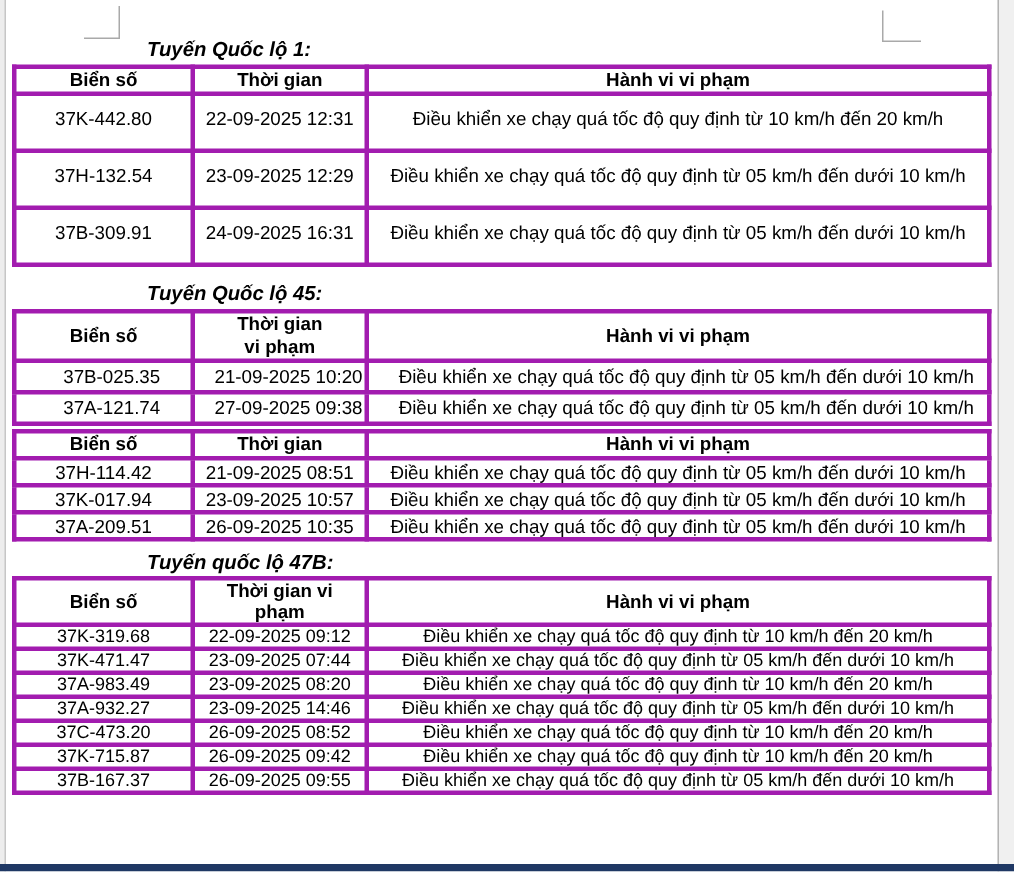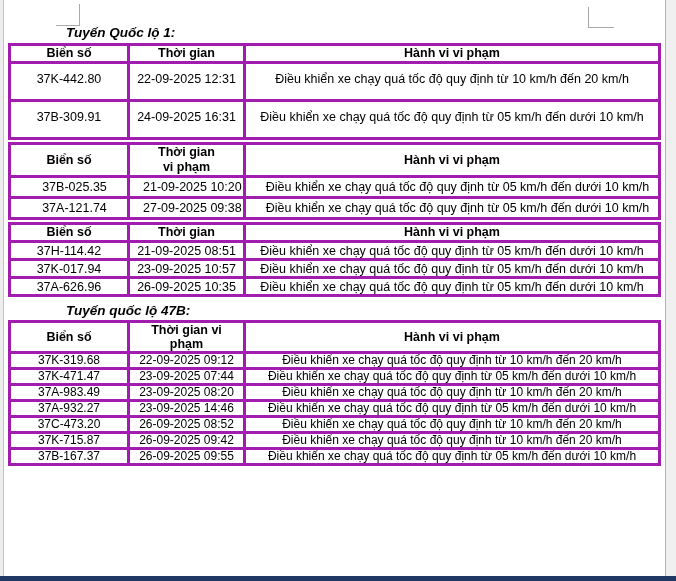"Tuyến Quốc lộ 1:" .section-title { margin-left: 58px -> 90px }
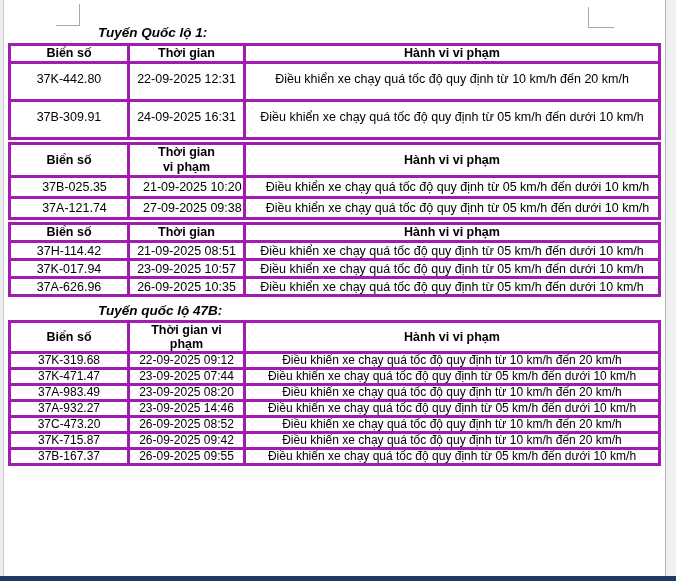"37H-132.54" tr { html: none -> <tr> <td>37H-132.54</td> <td>23-09-2025 12:29</td> <td>Điều khiển xe chạy quá tốc độ quy định từ 05 km/h đến dưới 10 km/h</td> </tr> }
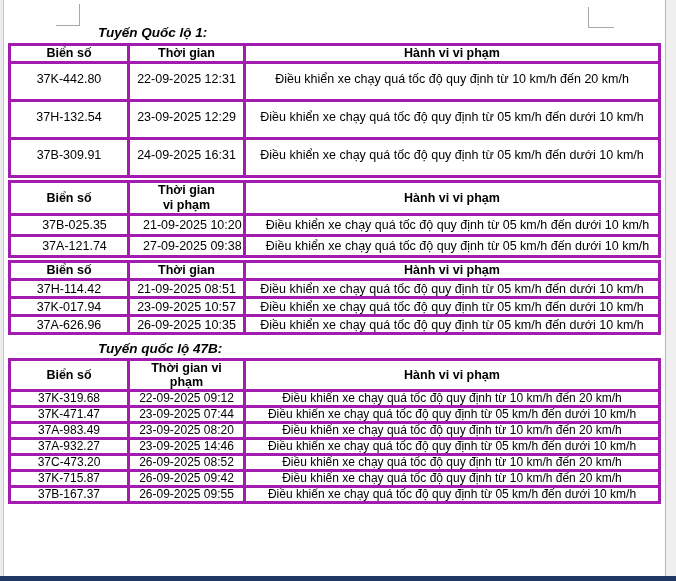"Tuyến Quốc lộ 45:" div.section-title { html: none -> <div>Tuyến Quốc lộ 45:</div> }
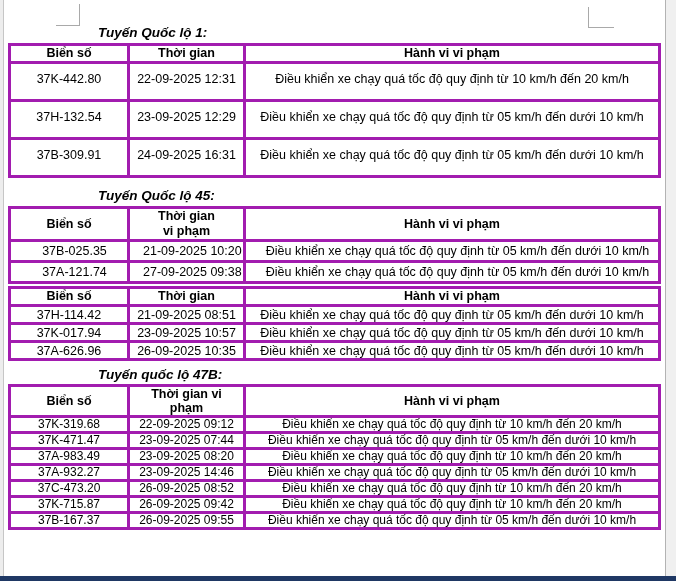"37A-626.96" td { text: 37A-626.96 -> 37A-209.51 }
